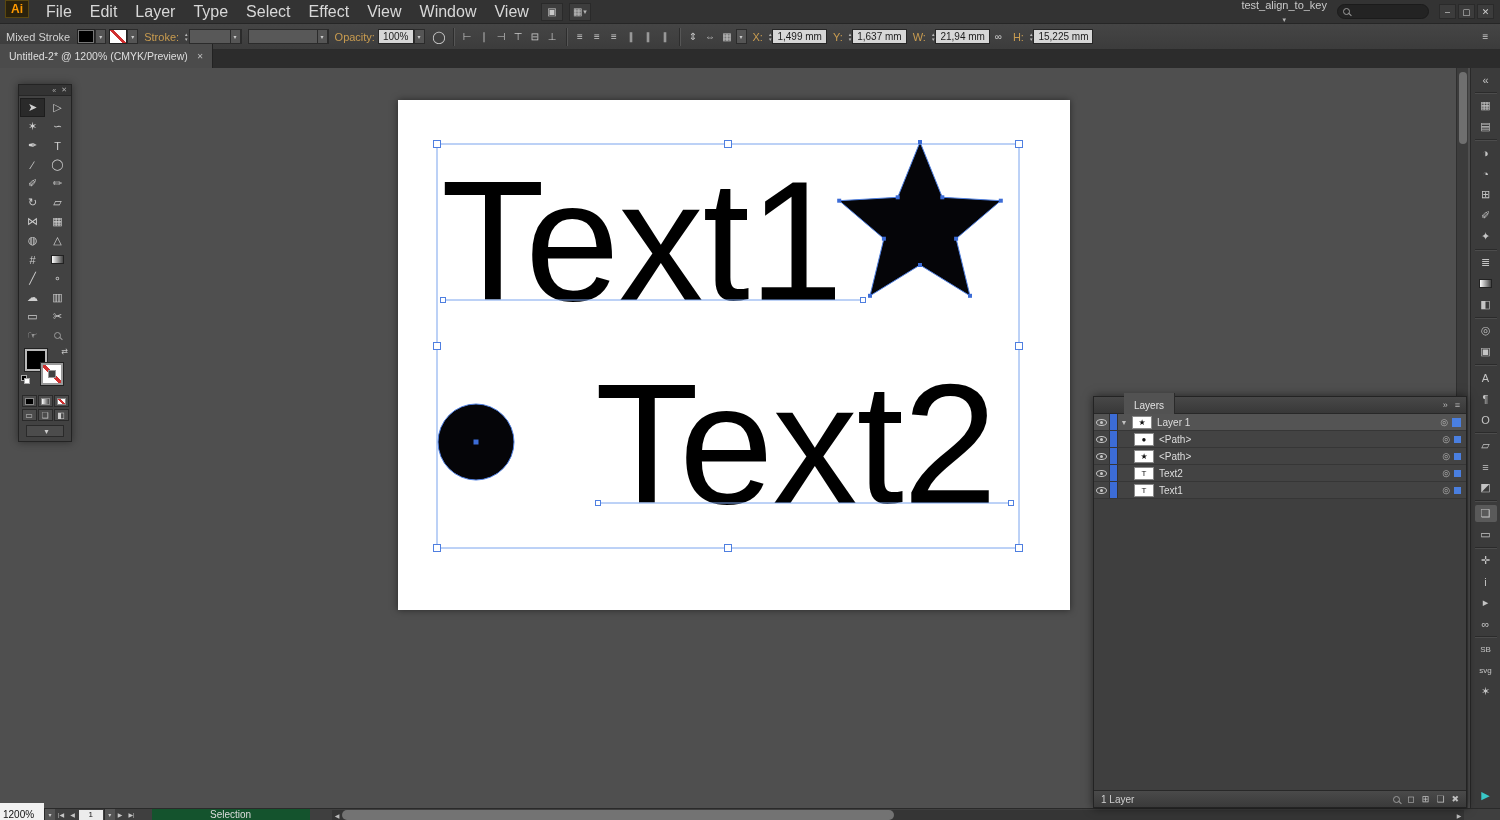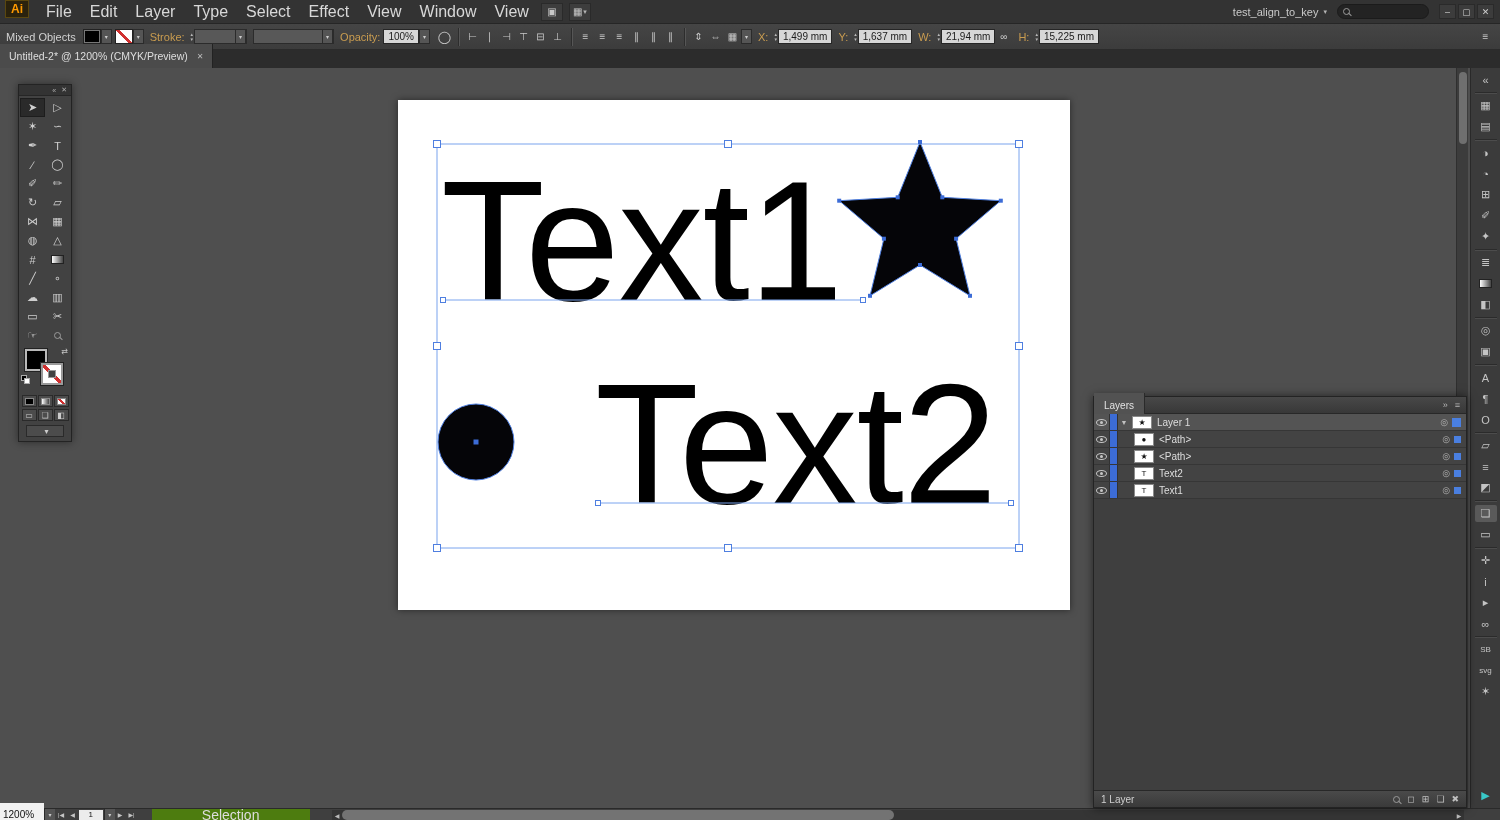"test_align_to_key" .ws-switch { flex-direction: none -> column }
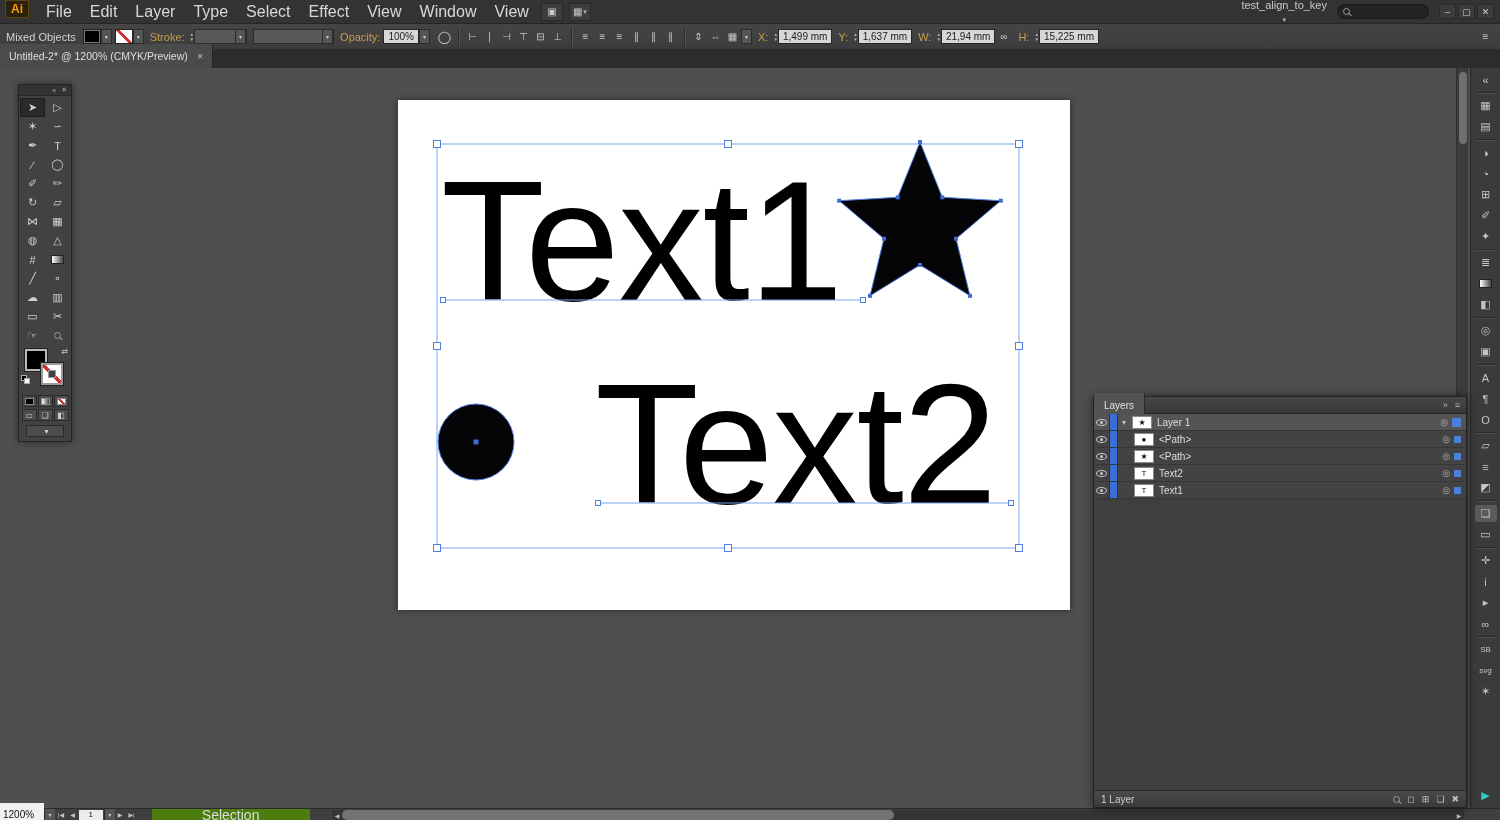"Mixed Objects" span.cb-plain { text: Objects -> Stroke }
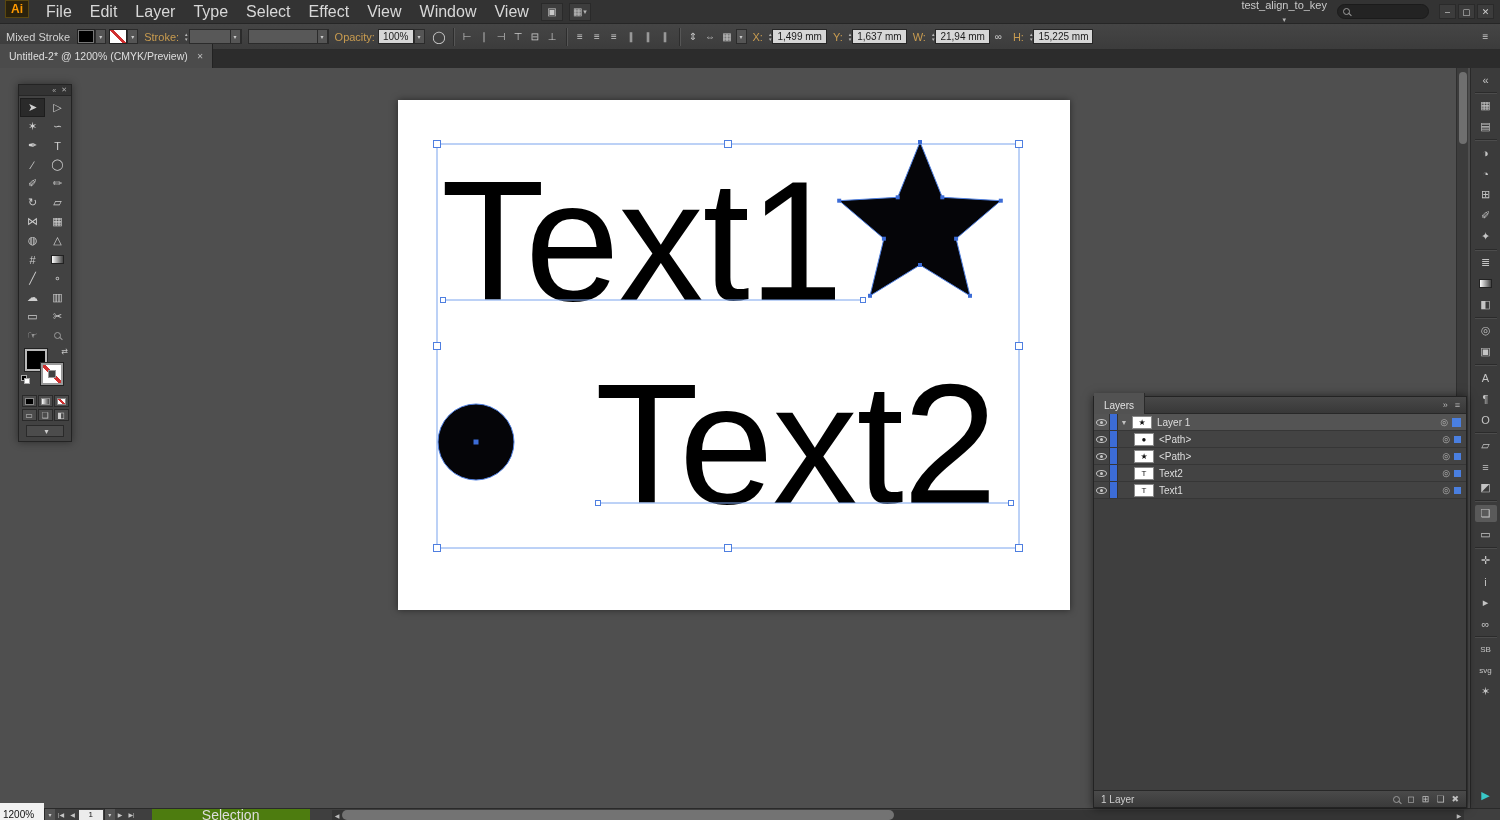"Layers" .lp-tab { margin-left: none -> 30px }
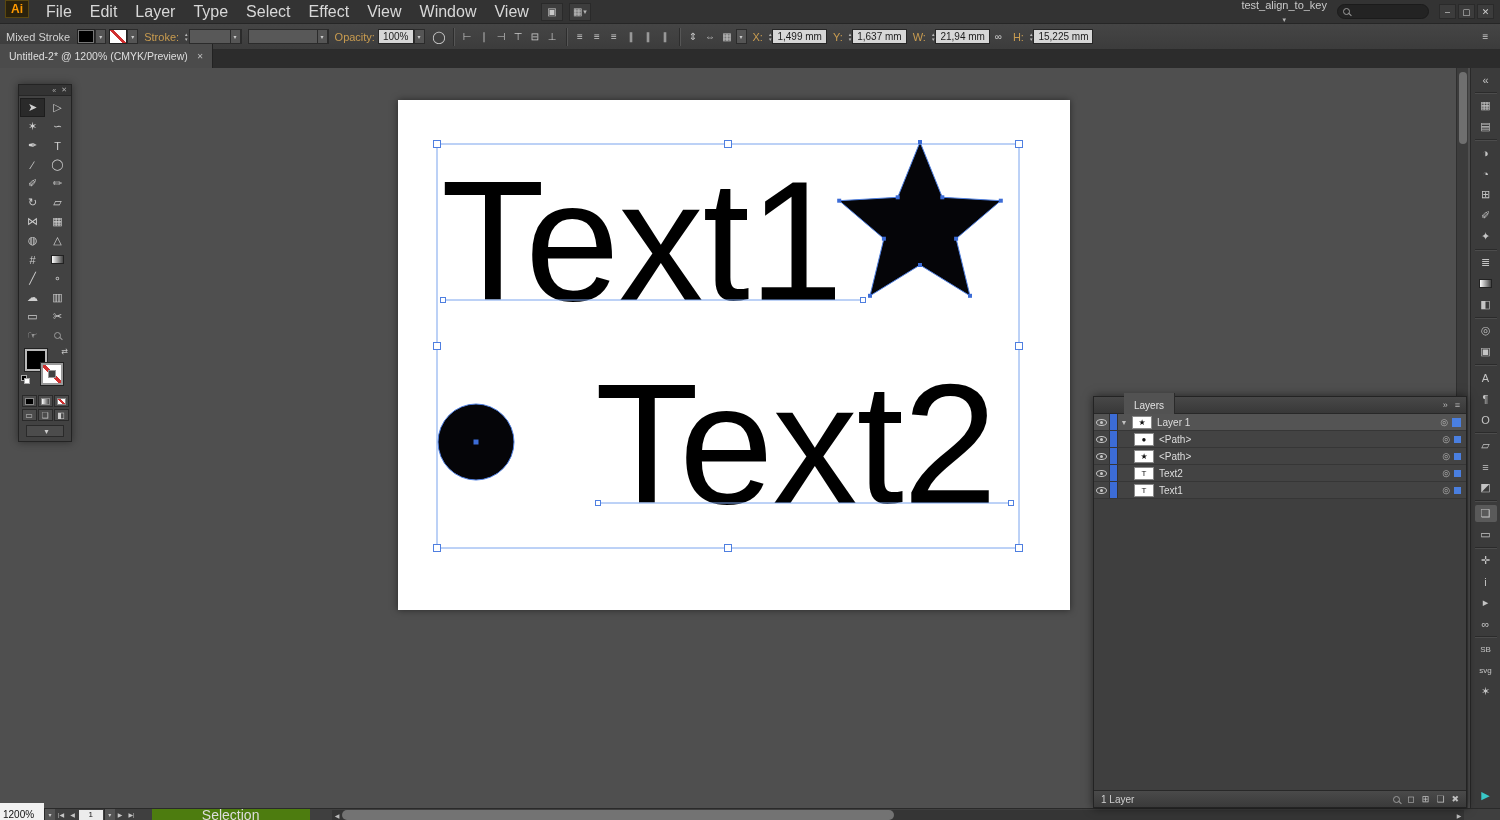"Selection" .status-strip { background: #4d7c0f -> #14532d; font-size: 14px -> 10px }
